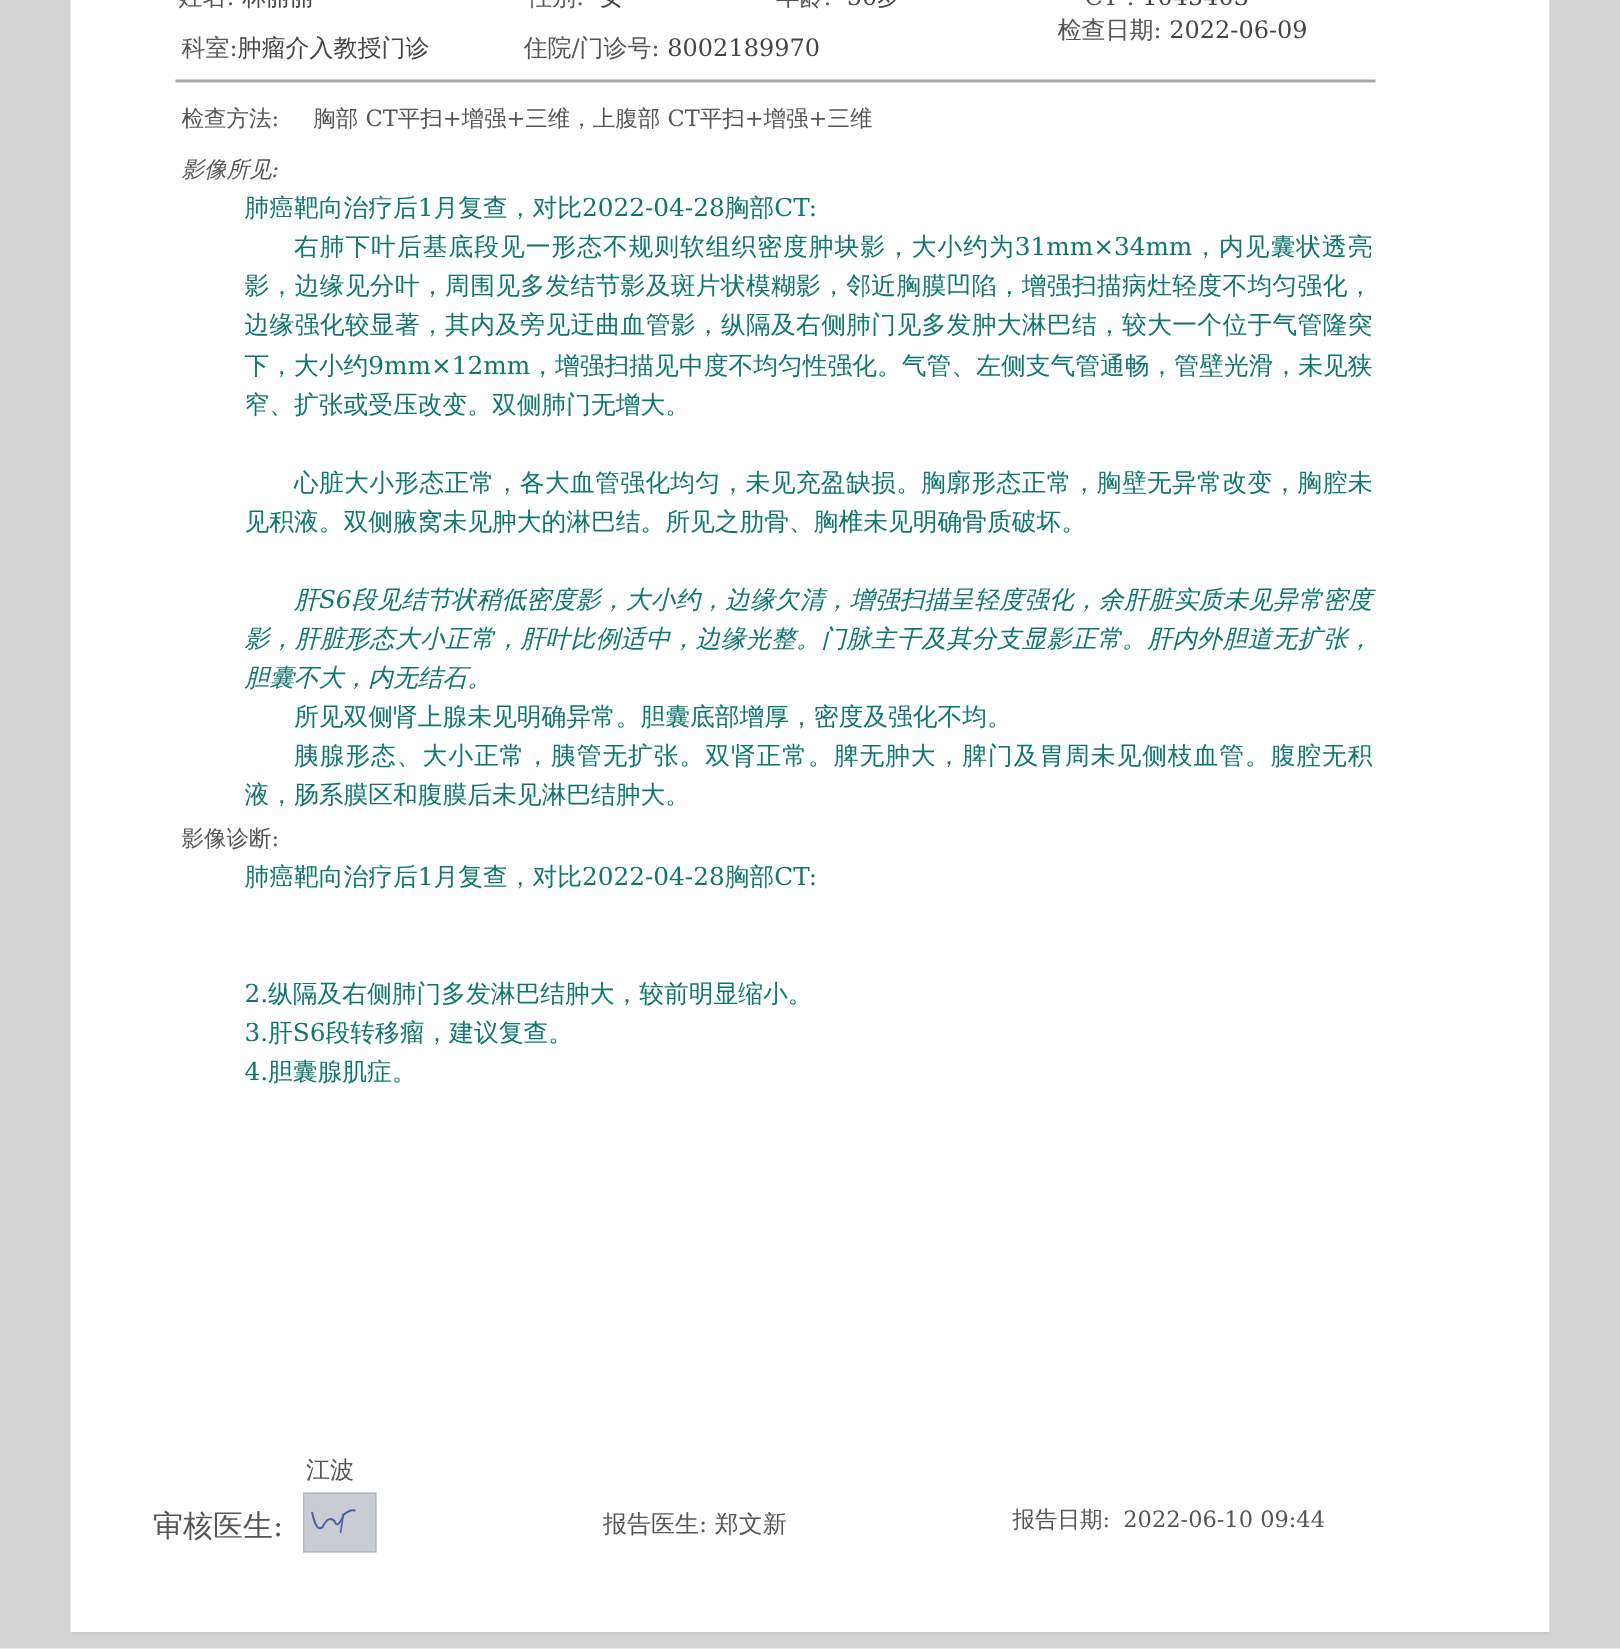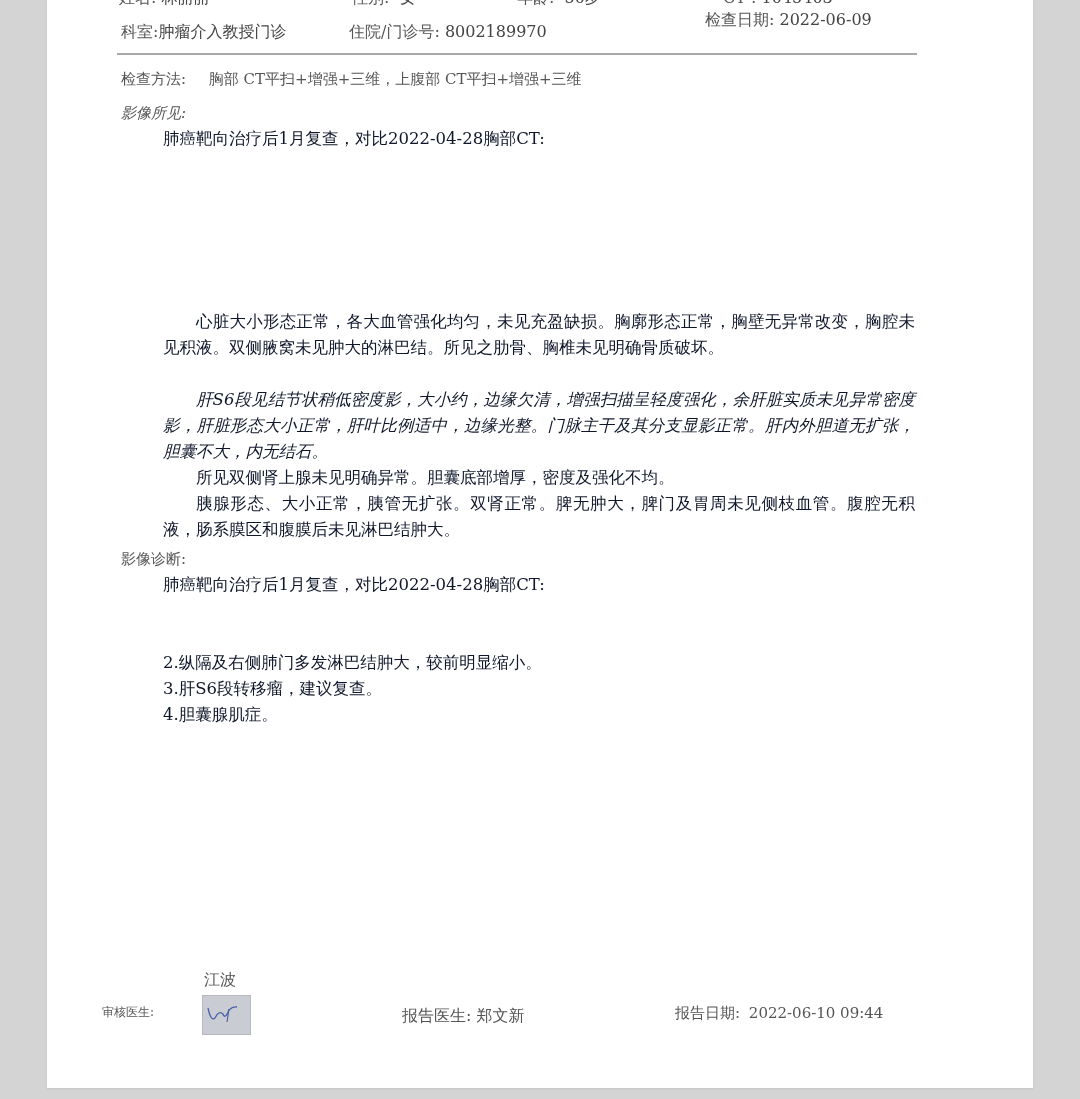"肺癌靶向治疗后1月复查，对比2022-04-28胸部CT:" .body-text { color: #0f172a -> #0f766e }
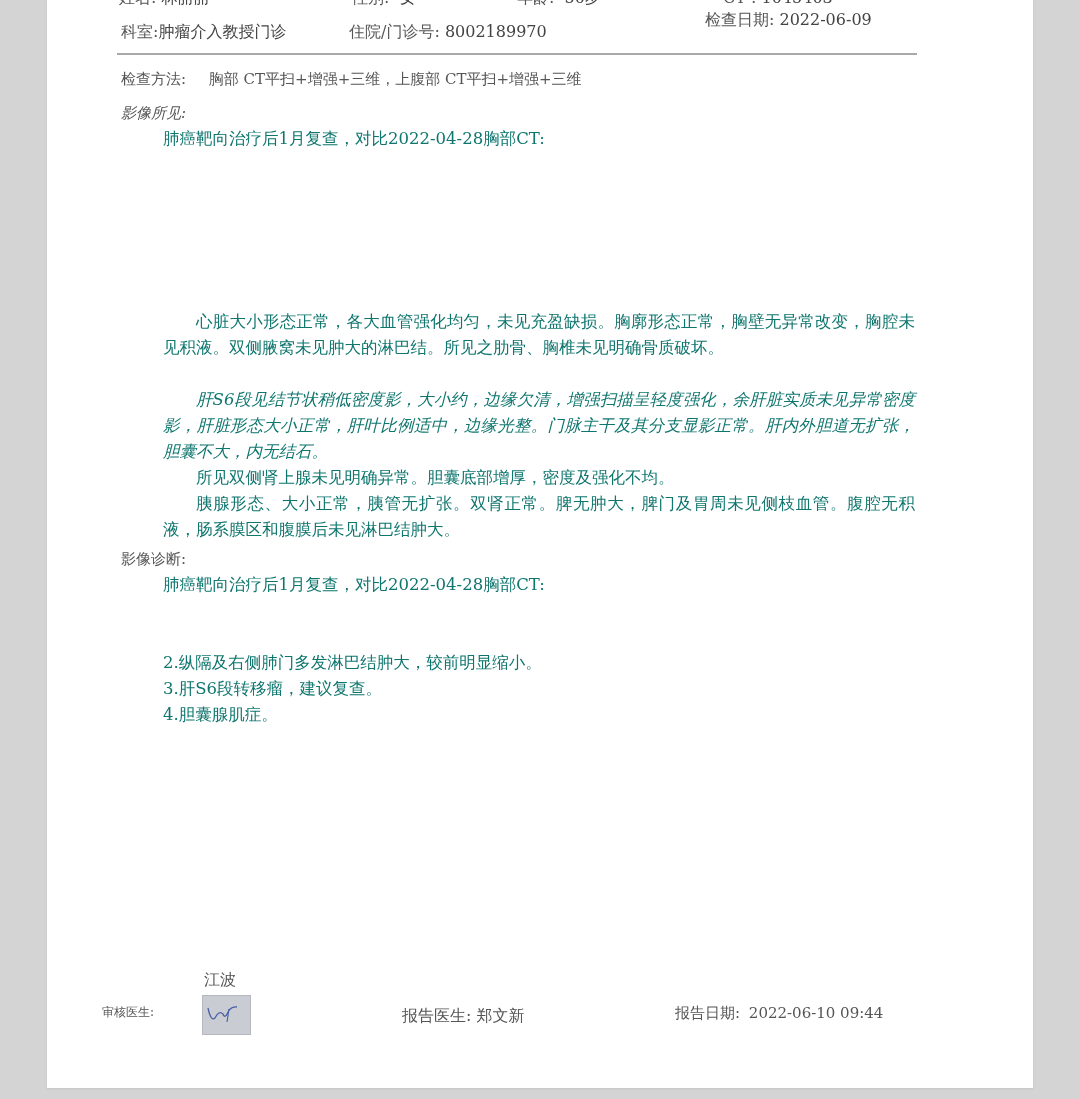"右肺下叶后基底段见一形态不规则软组织密度肿块影，大小约为31mm×34mm，内见" div.para { html: none -> <div>右肺下叶后基底段见一形态不规则软组织密度肿块影，大小约为31mm×34mm，内见囊状透亮影，边缘见分叶，周围见多发结节影及斑片状模糊影，邻近胸膜凹陷，增强扫描病灶轻度不均匀强化，边缘强化较显著，其内及旁见迂曲血管影，纵隔及右侧肺门见多发肿大淋巴结，较大一个位于气管隆突下，大小约9mm×12mm，增强扫描见中度不均匀性强化。气管、左侧支气管通畅，管壁光滑，未见狭窄、扩张或受压改变。双侧肺门无增大。</div> }
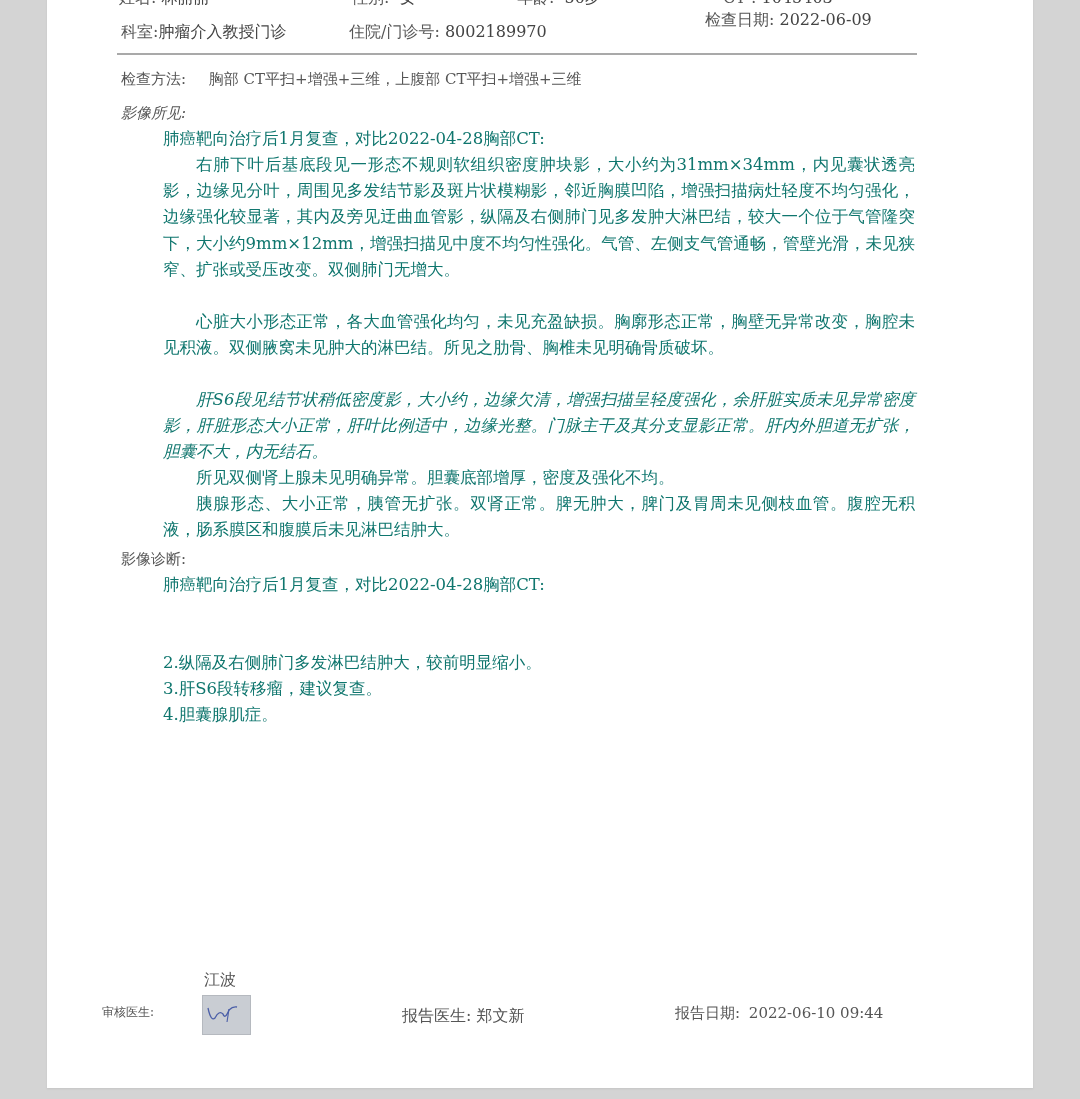"审核医生:" div.abs { font-size: 12px -> 20px }
